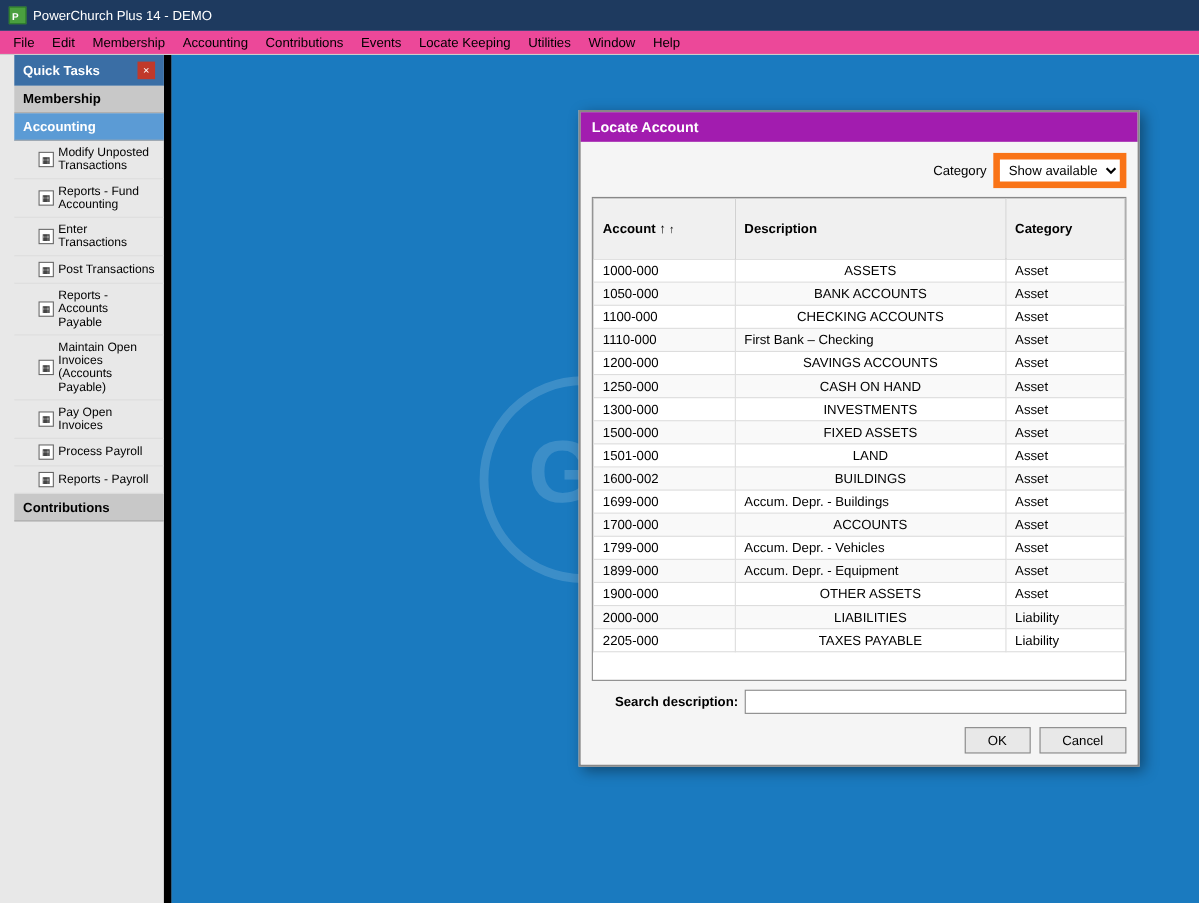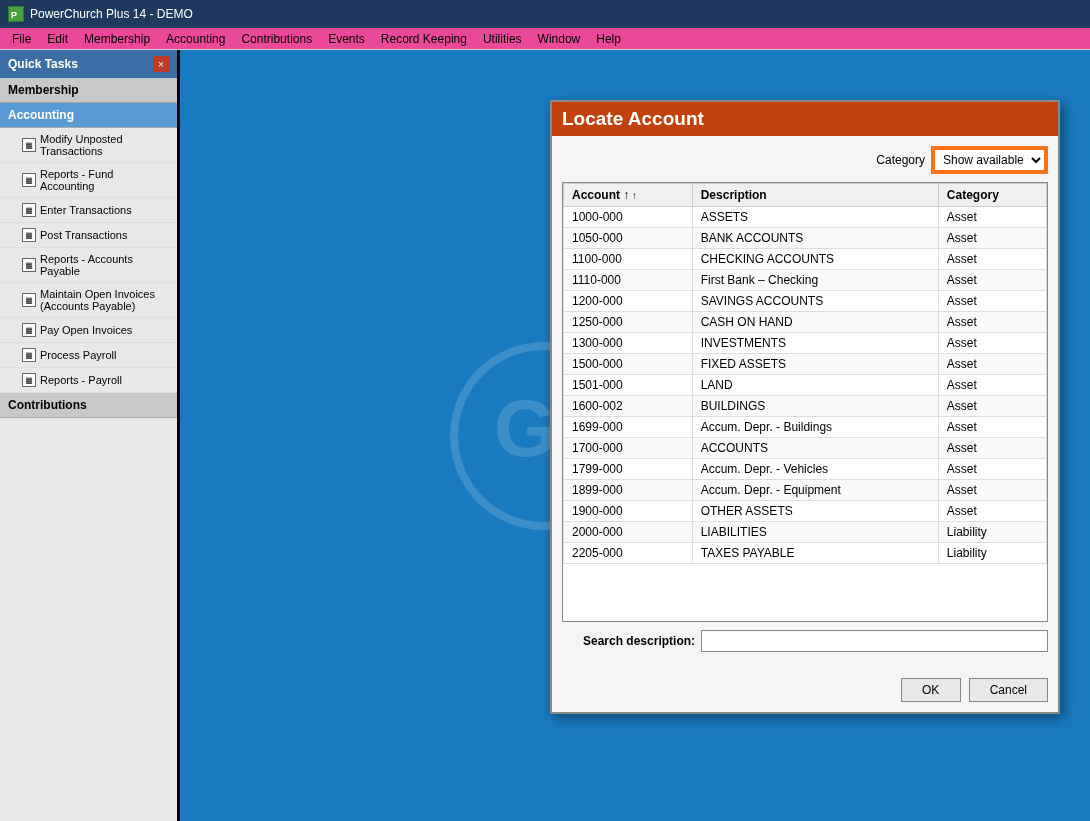"Record Keeping" span.menu-item { text: Record -> Locate }
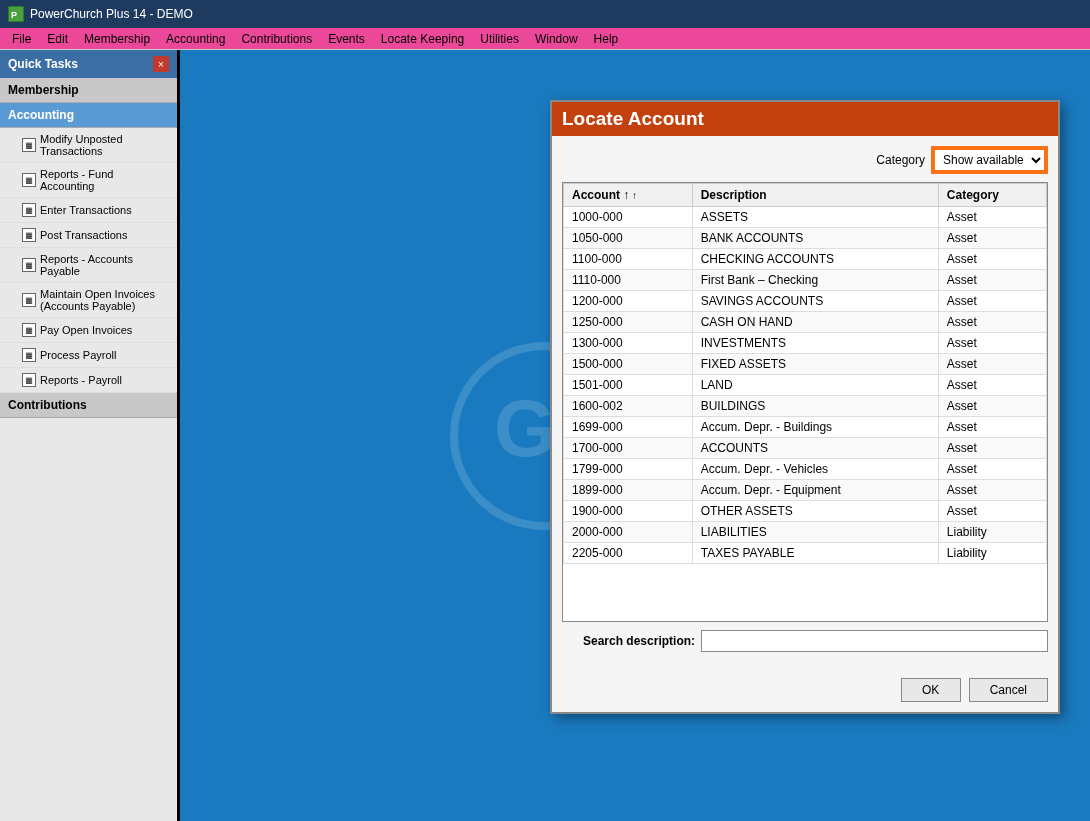"Quick Tasks" #sidebar { border-right: 3px solid #000000 -> 7px solid #000000; padding-left: none -> 13px; width: 180px -> 156px }
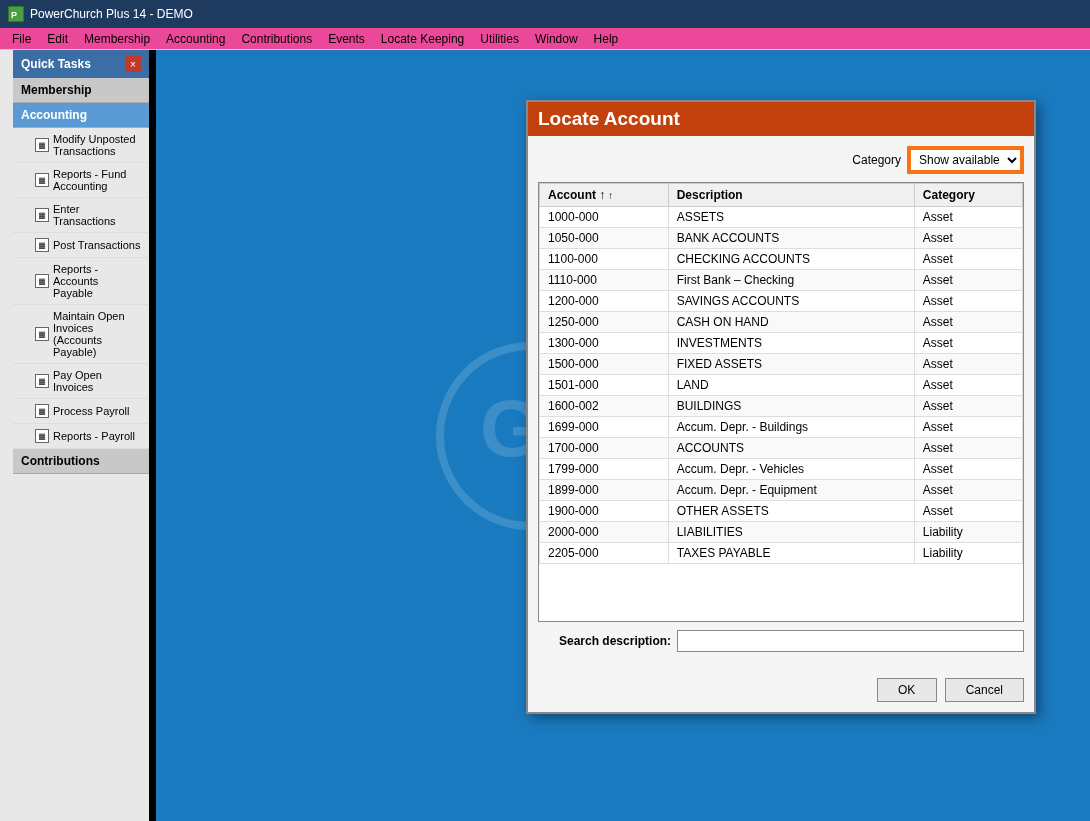"Locate Account" #dialog-title-bar { background: #c2410c -> #a21caf; font-size: 19px -> 13px }
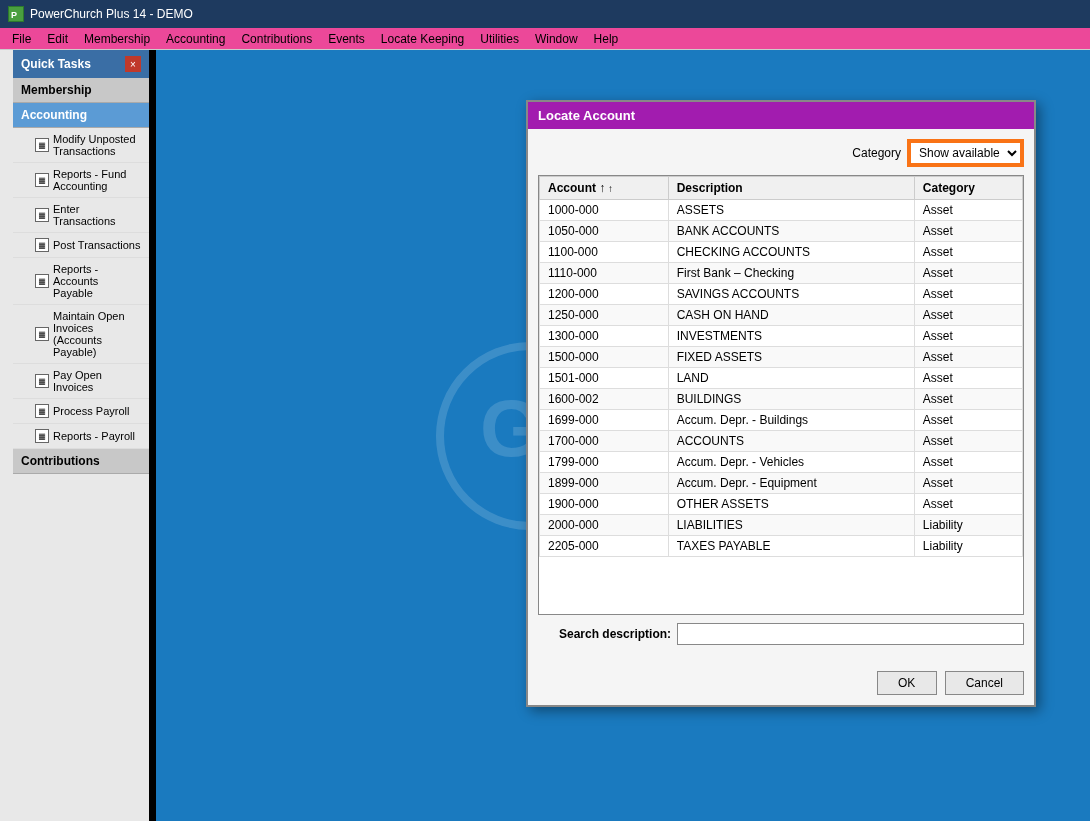"Show available" .category-select { border: 4px solid #f97316 -> 6px solid #f97316 }
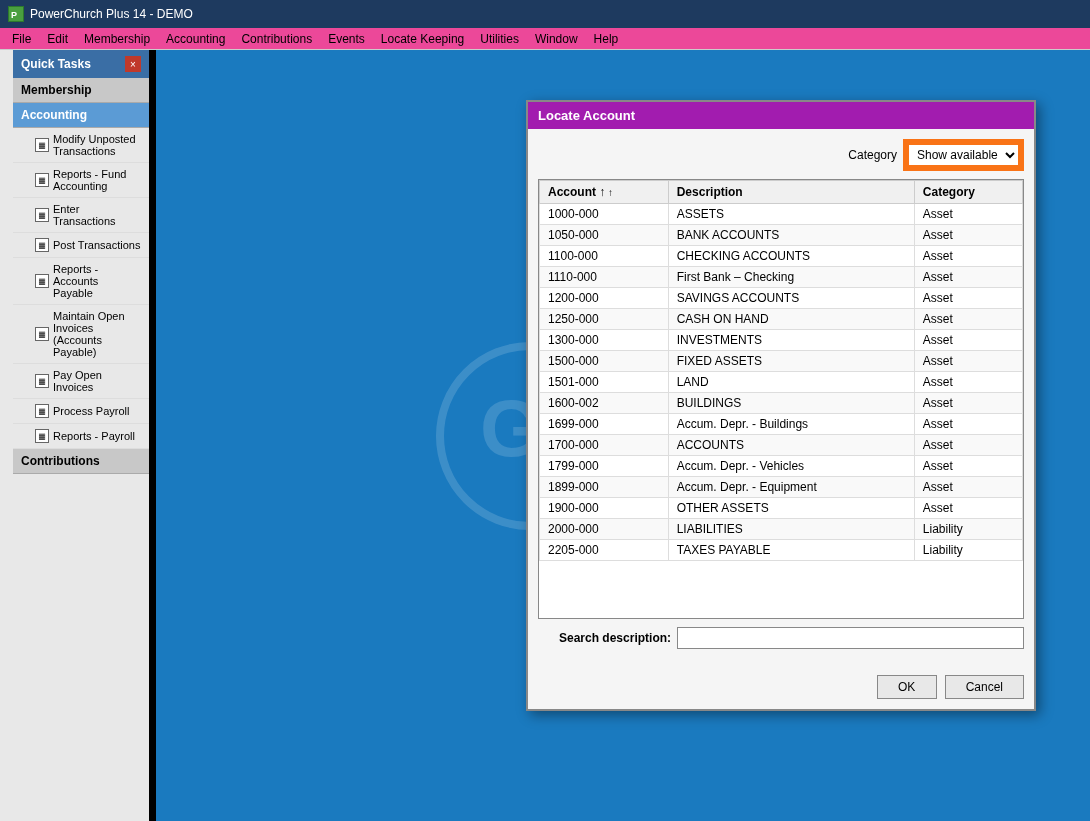"Account ↑" thead th { padding: 4px 8px -> 20px 8px }
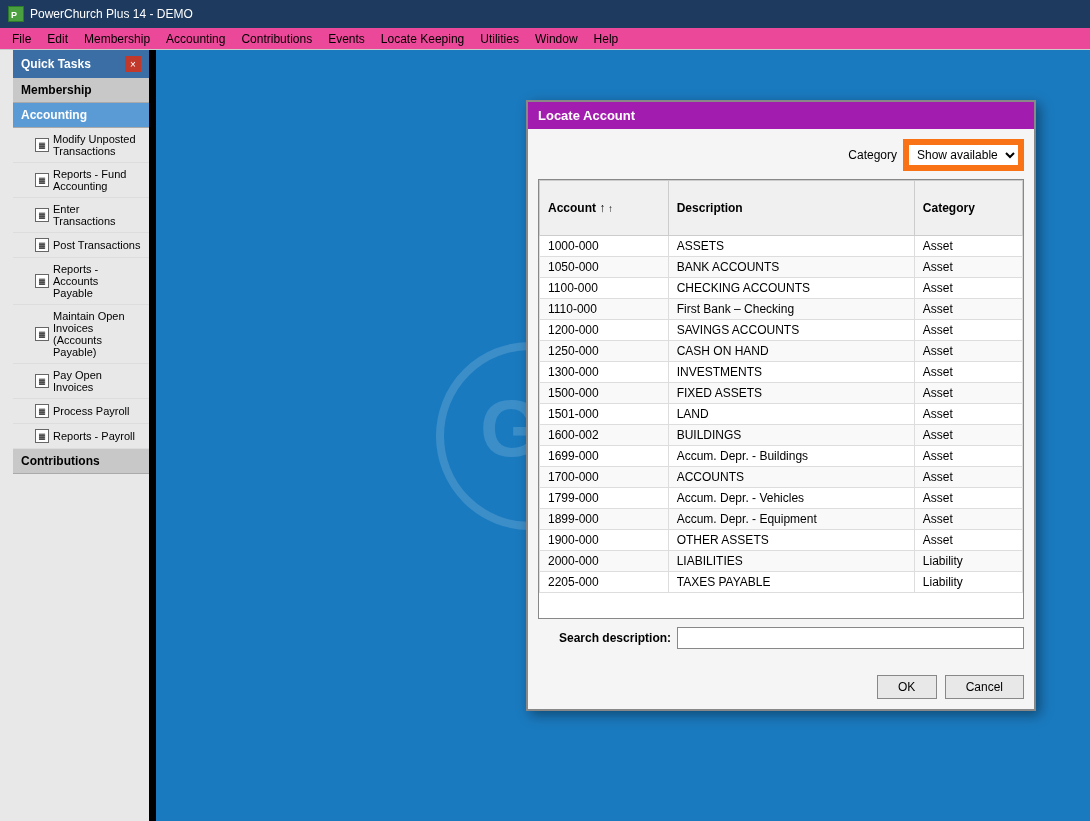"ASSETS" td.desc-center { text-align: left -> center }
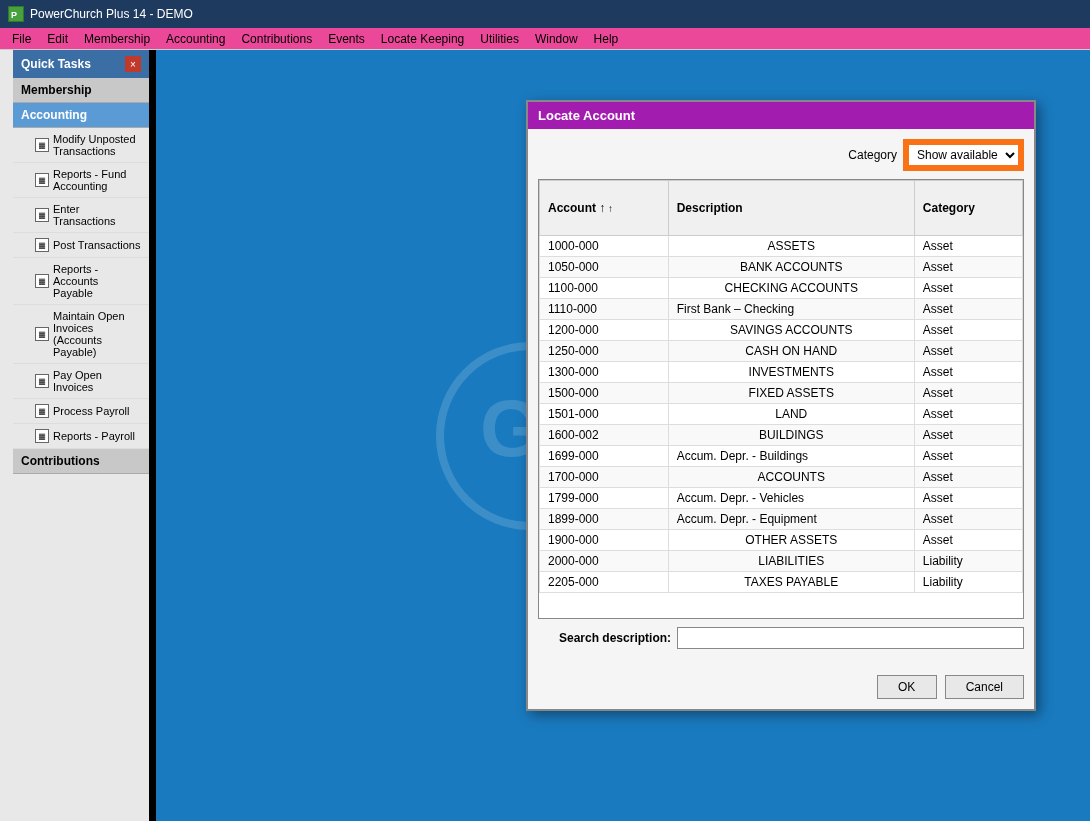"OK" .button-row { margin-top: 26px -> 12px }
